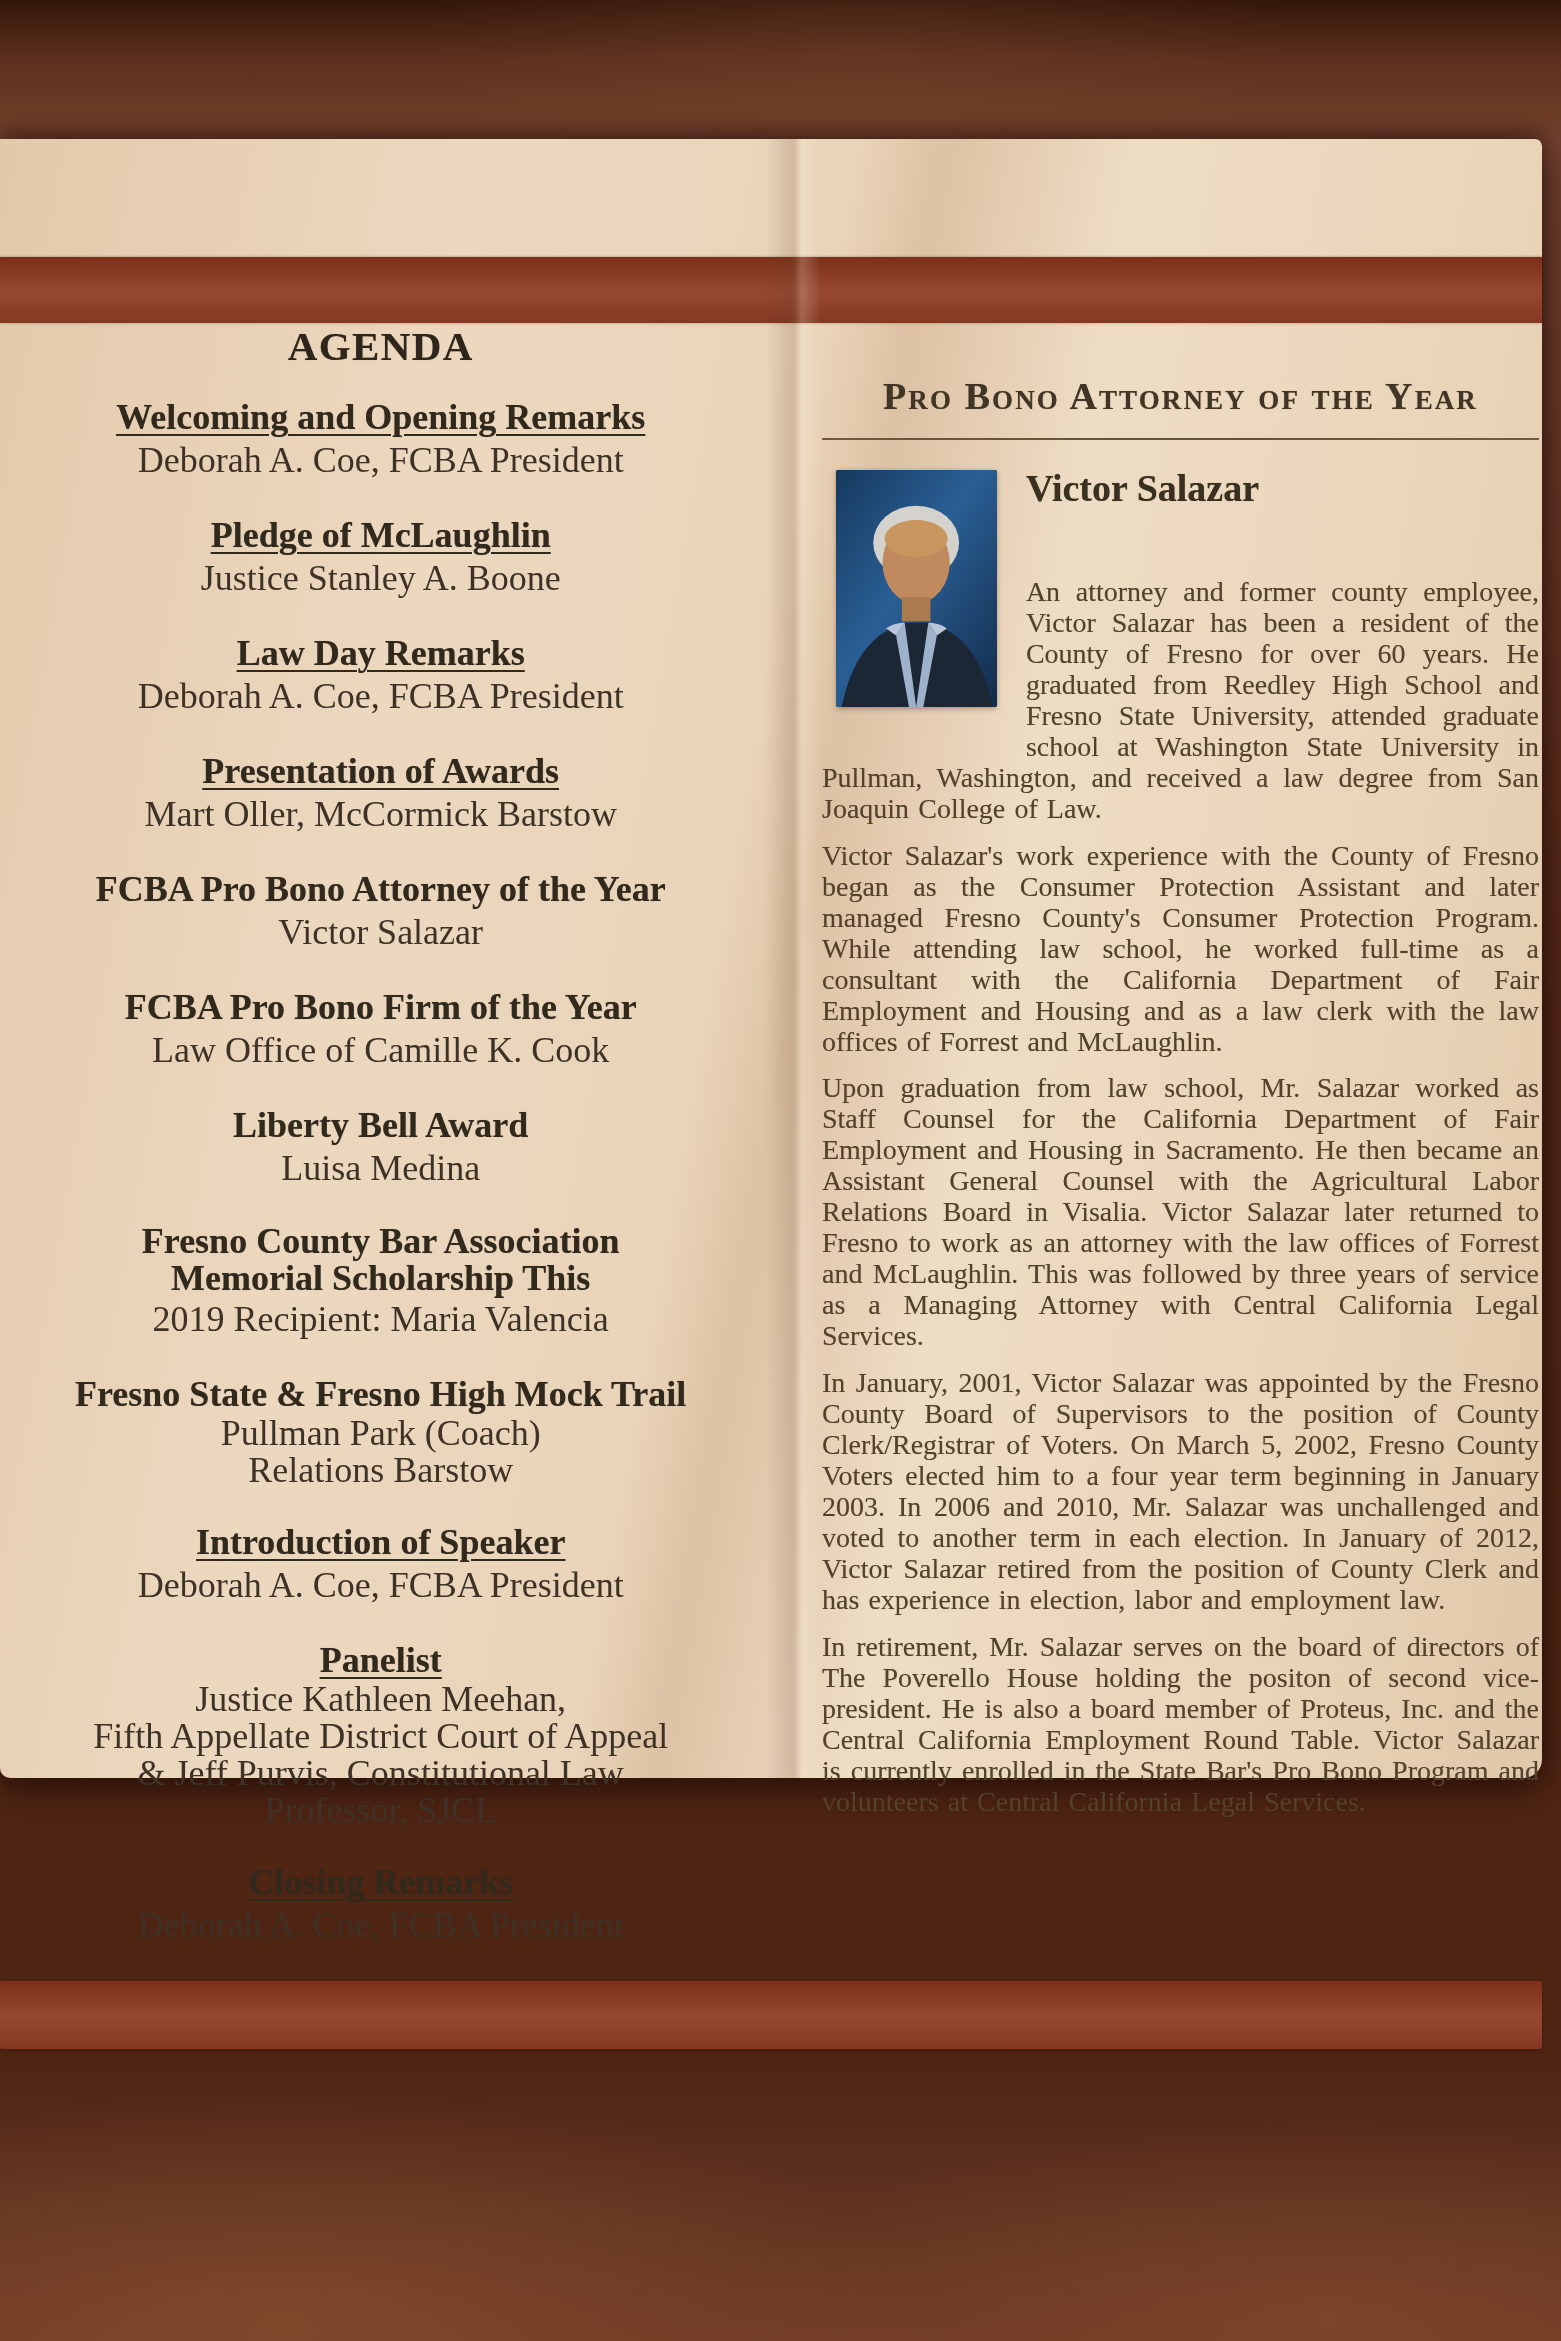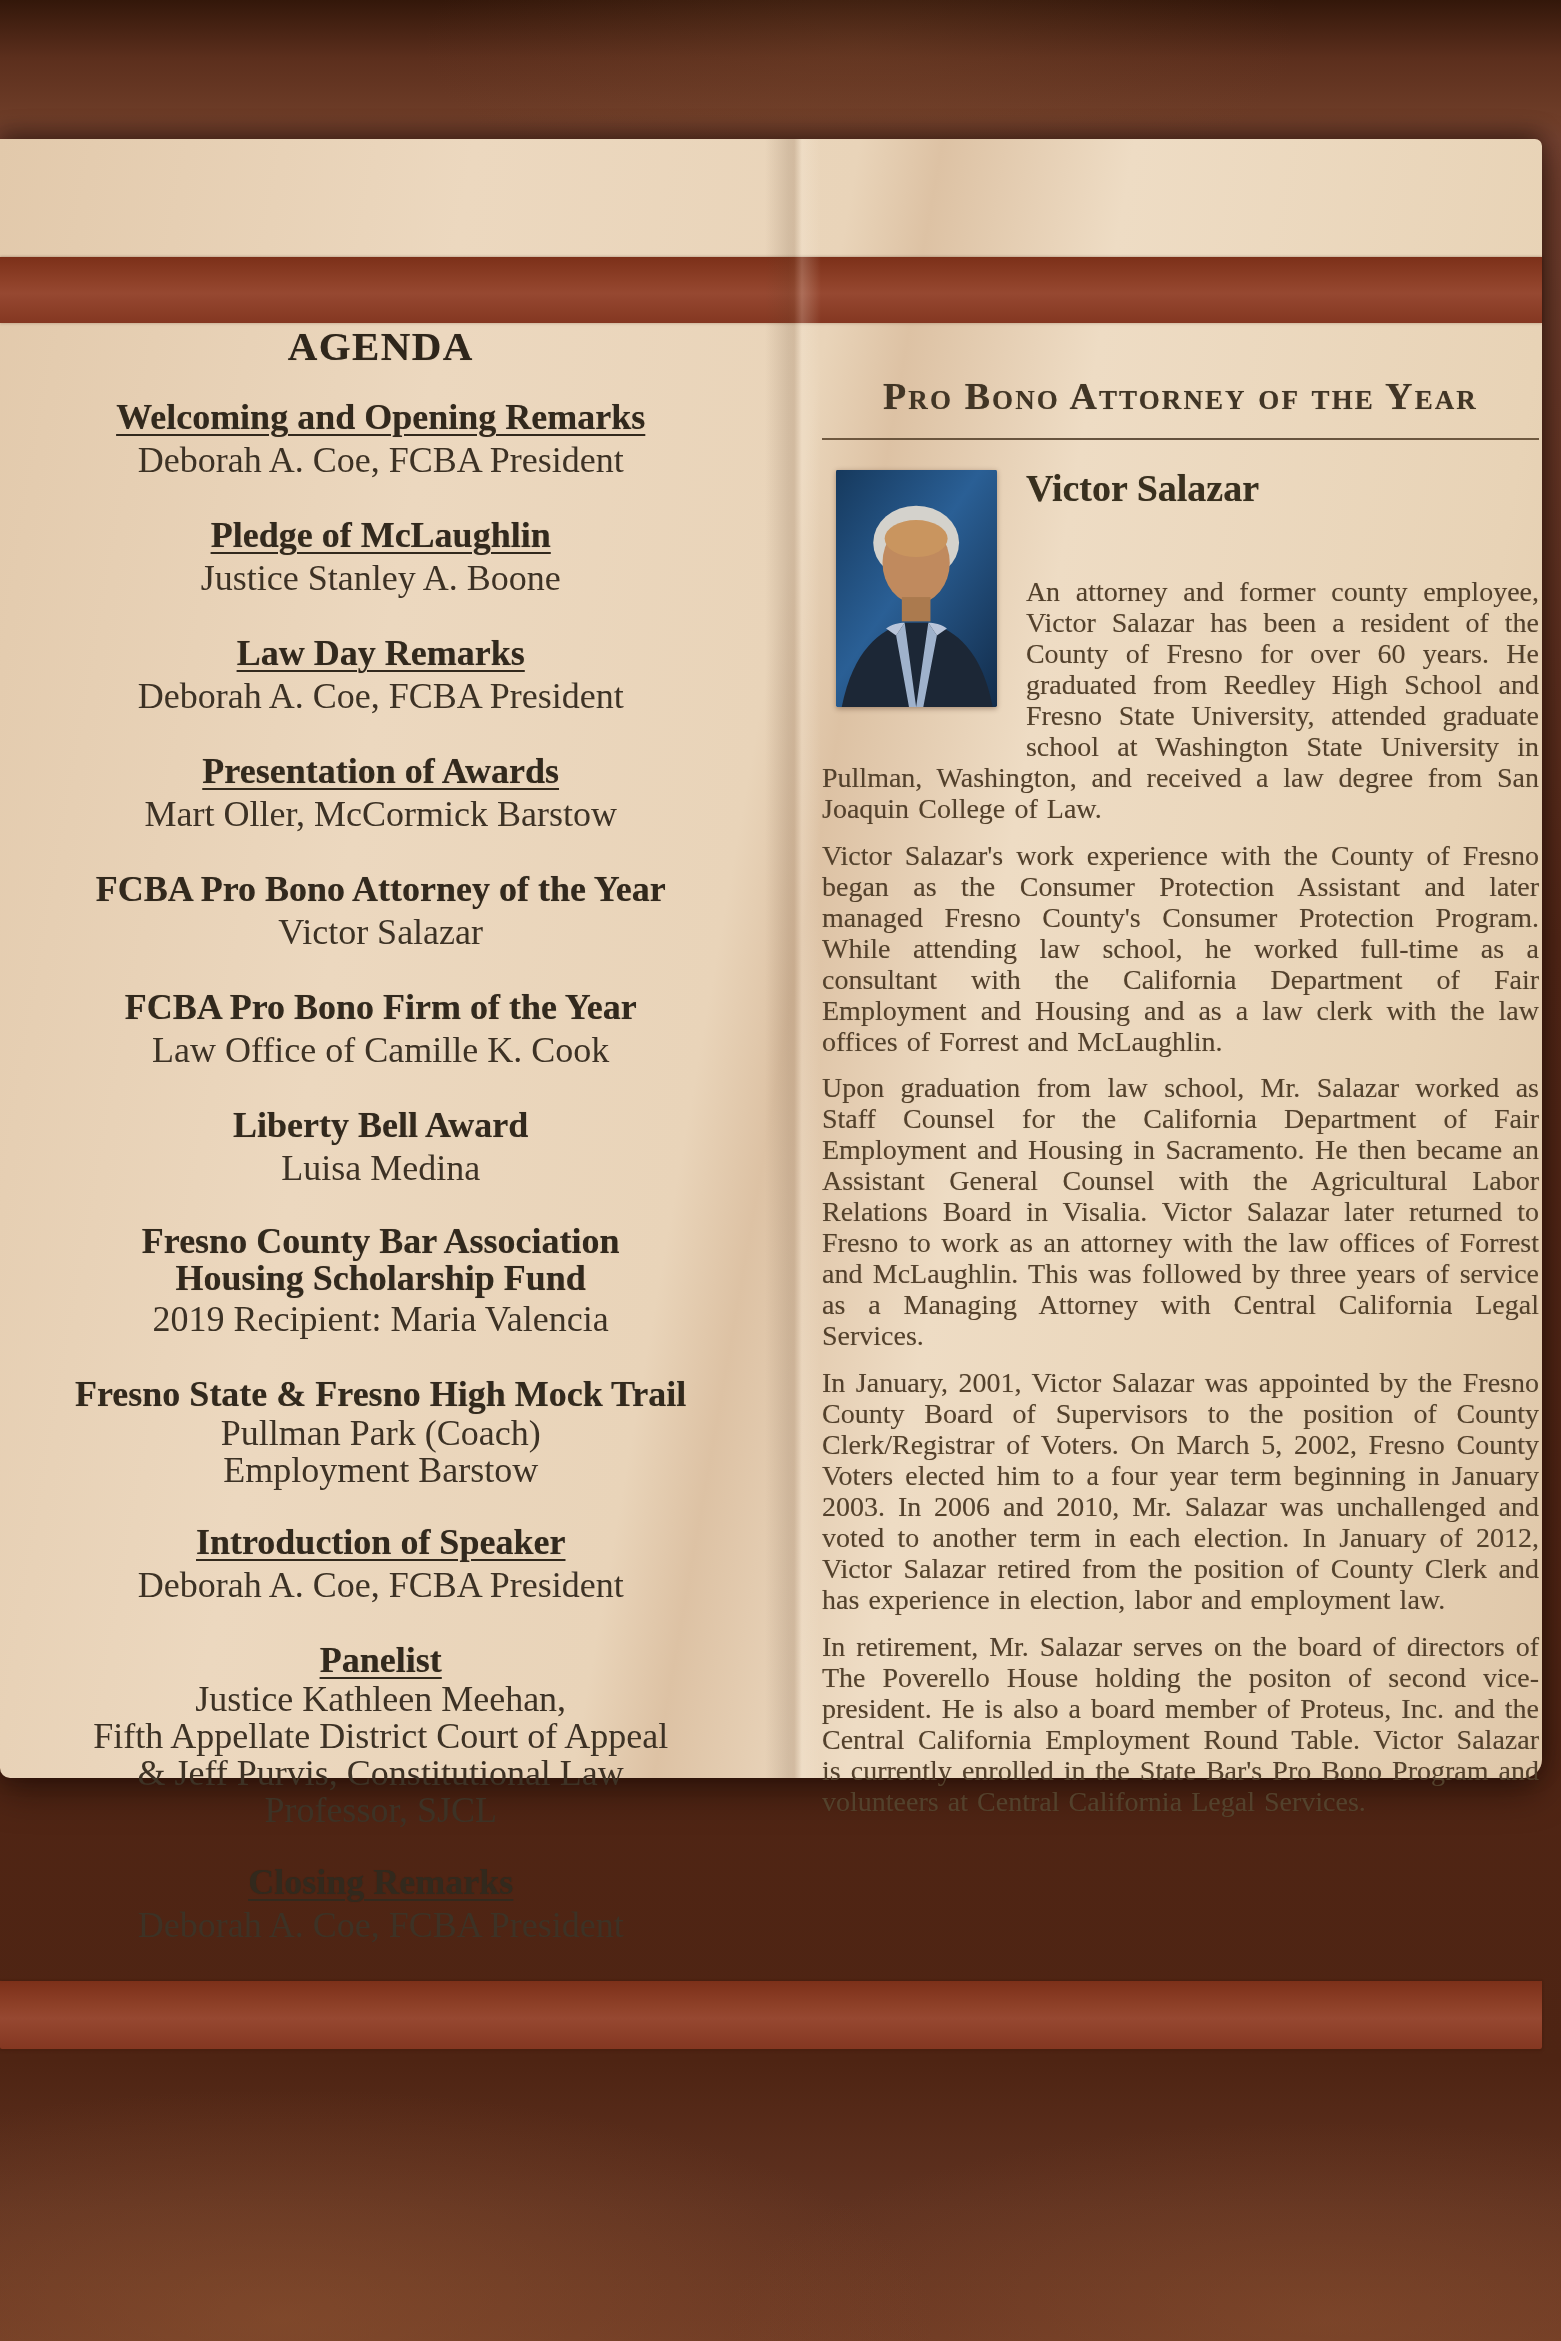"Housing Scholarship Fund" div.ag-heading { text: Housing Scholarship Fund -> Memorial Scholarship This }
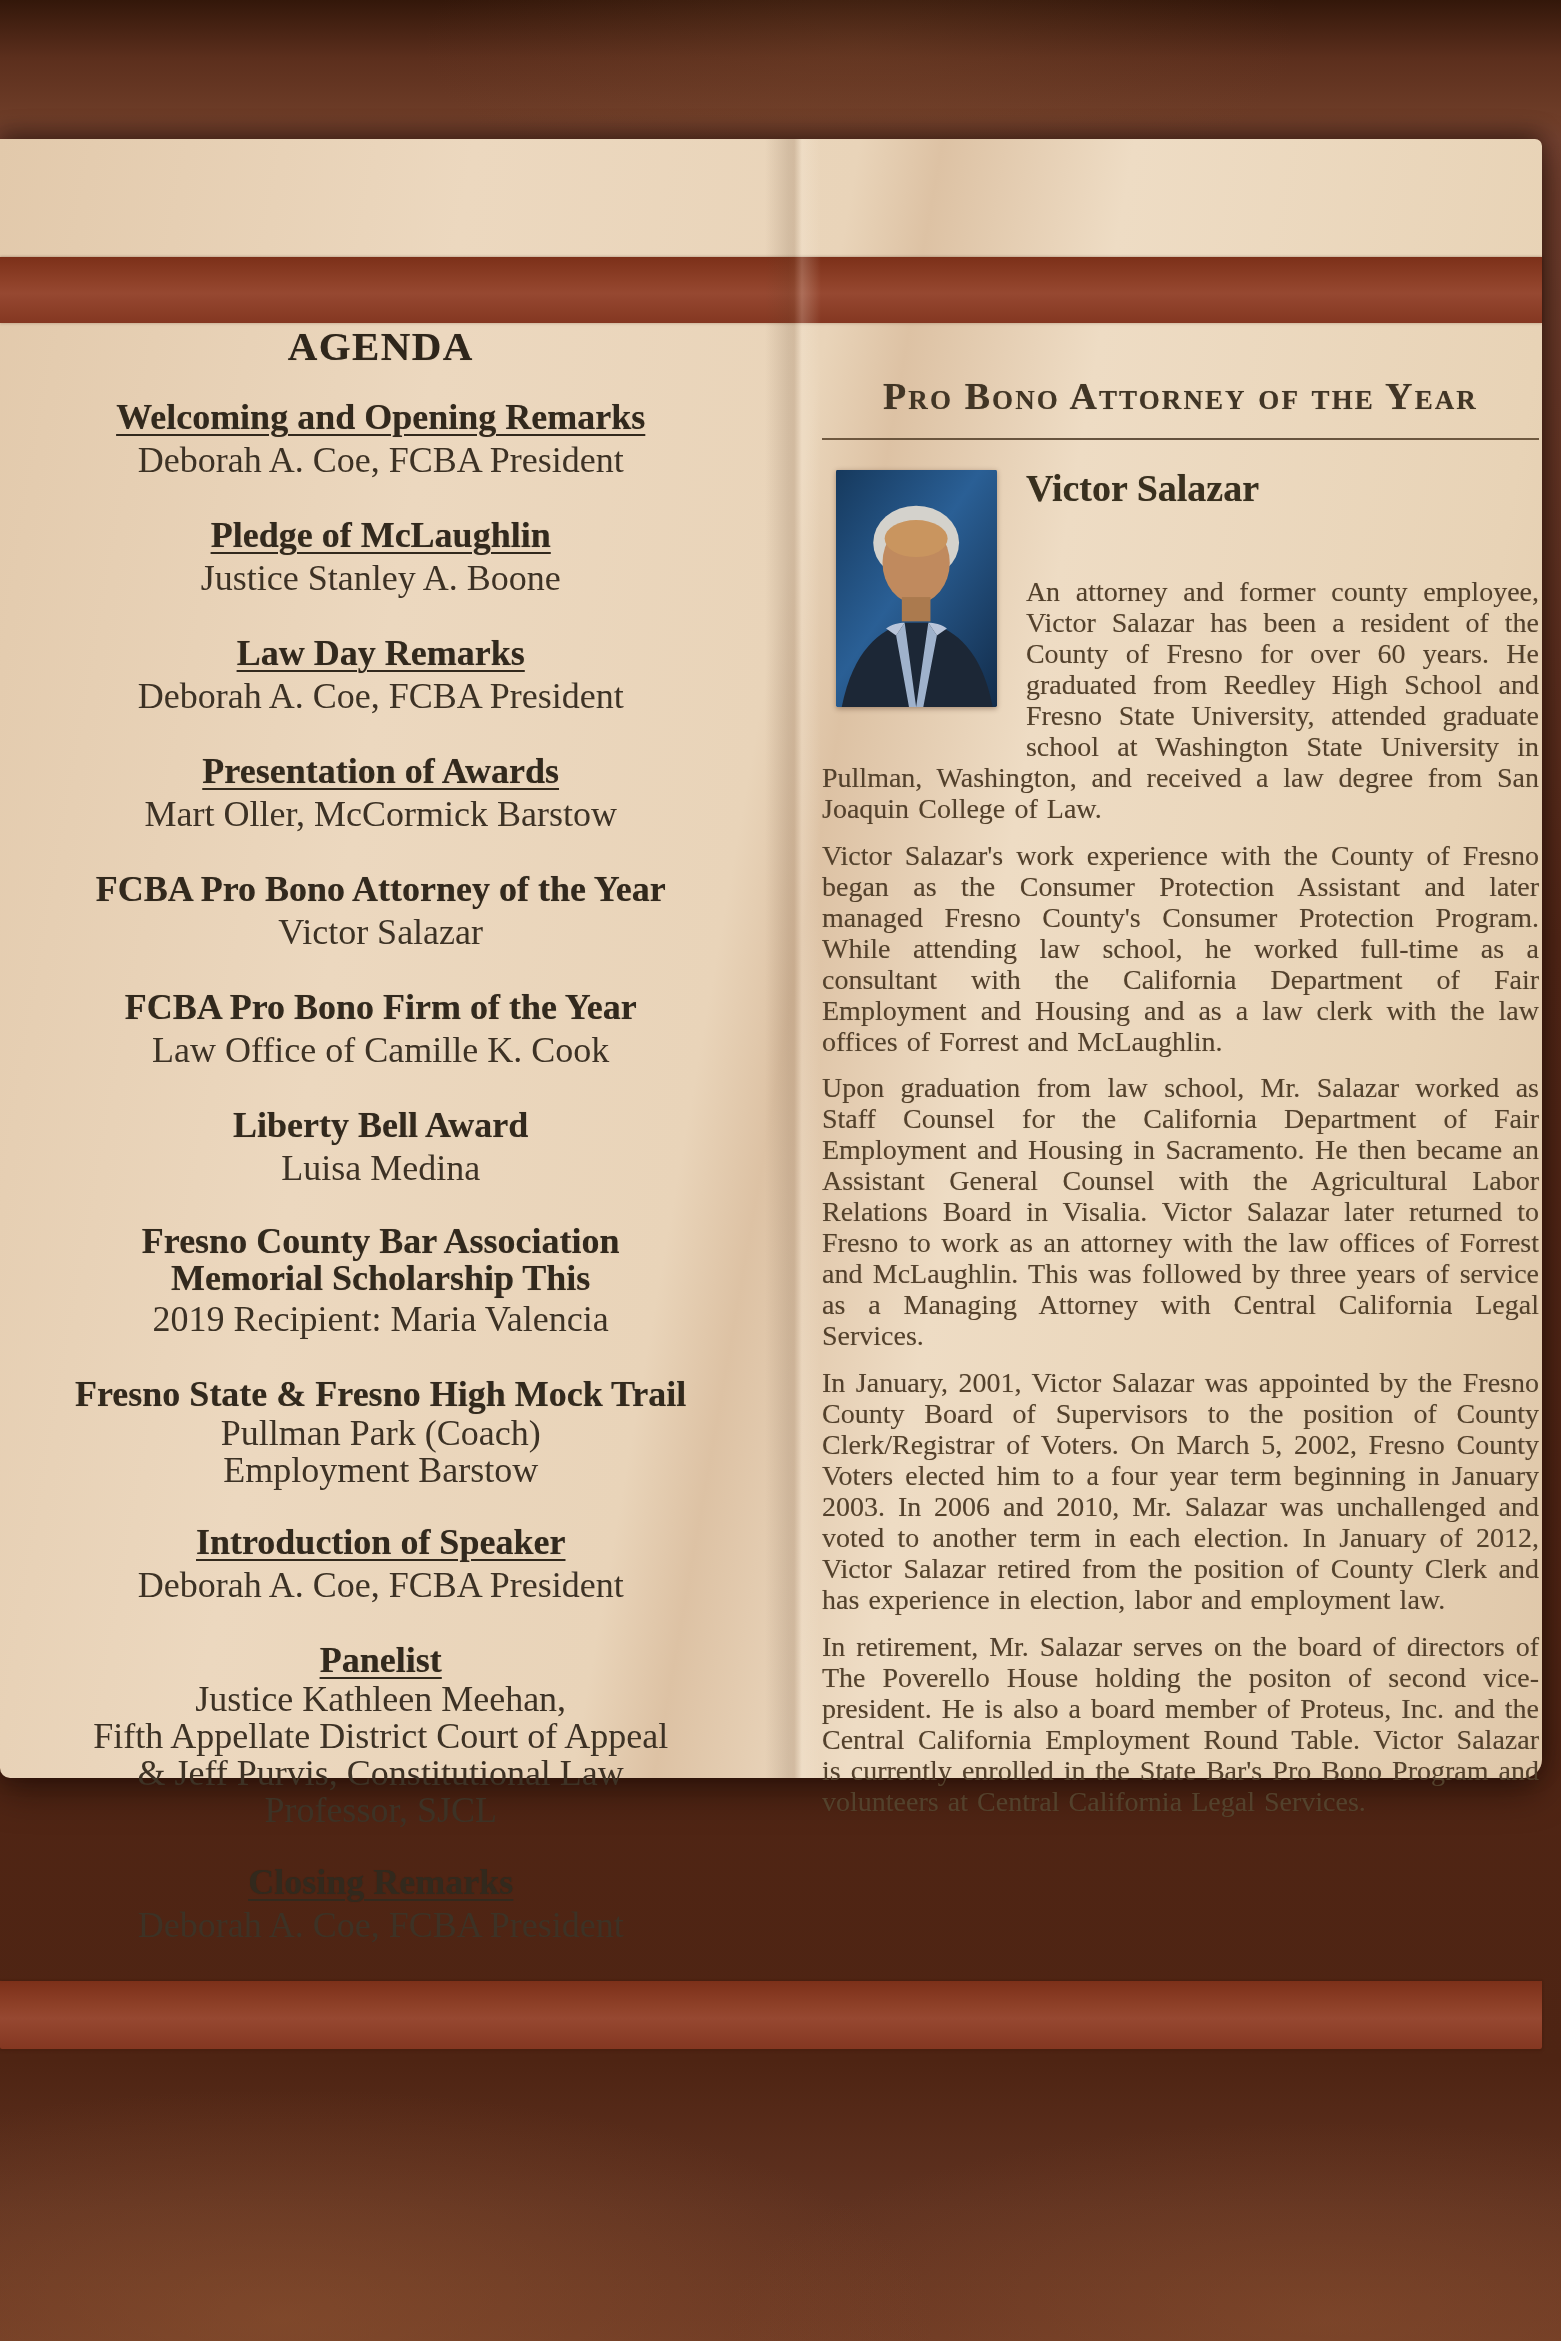"Employment Barstow" div.ag-name { text: Employment -> Relations }
